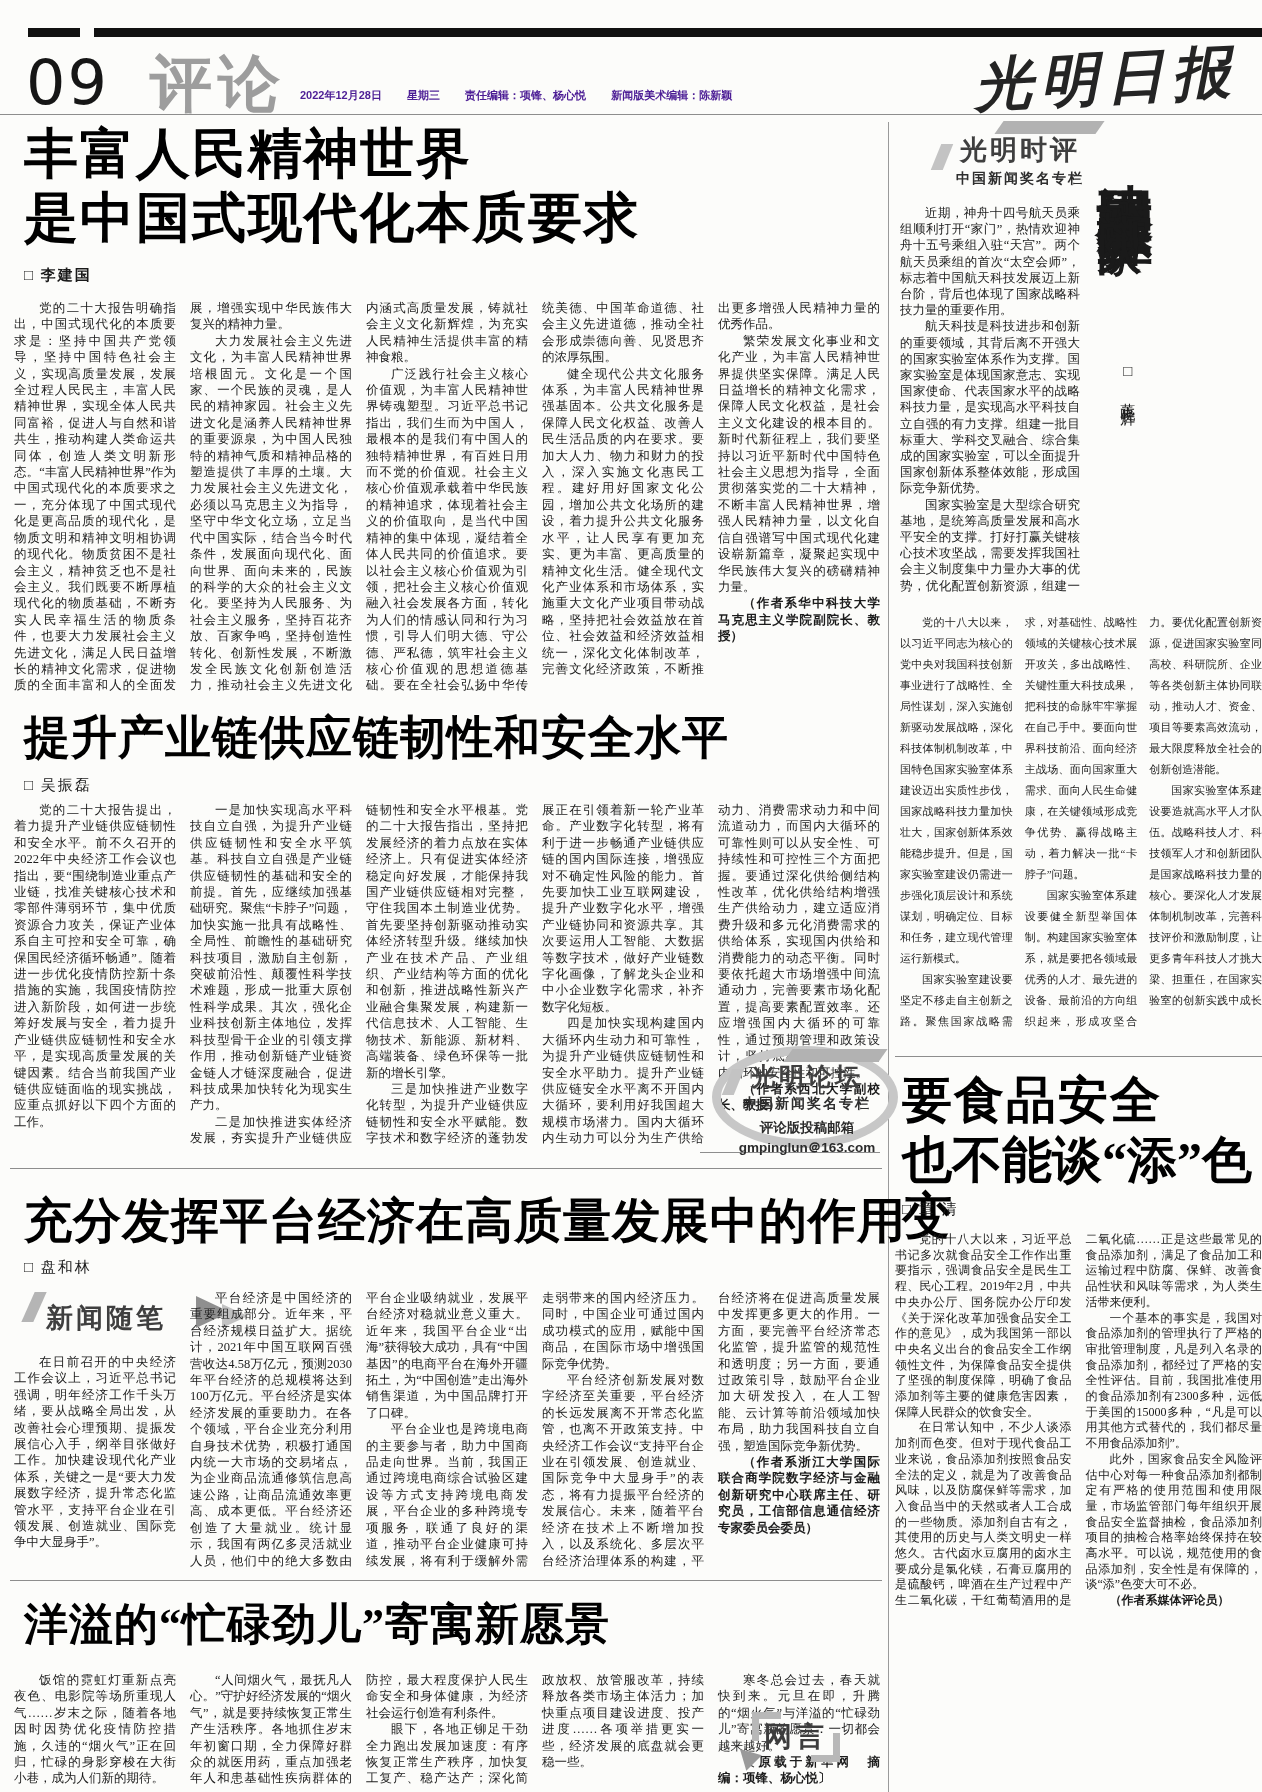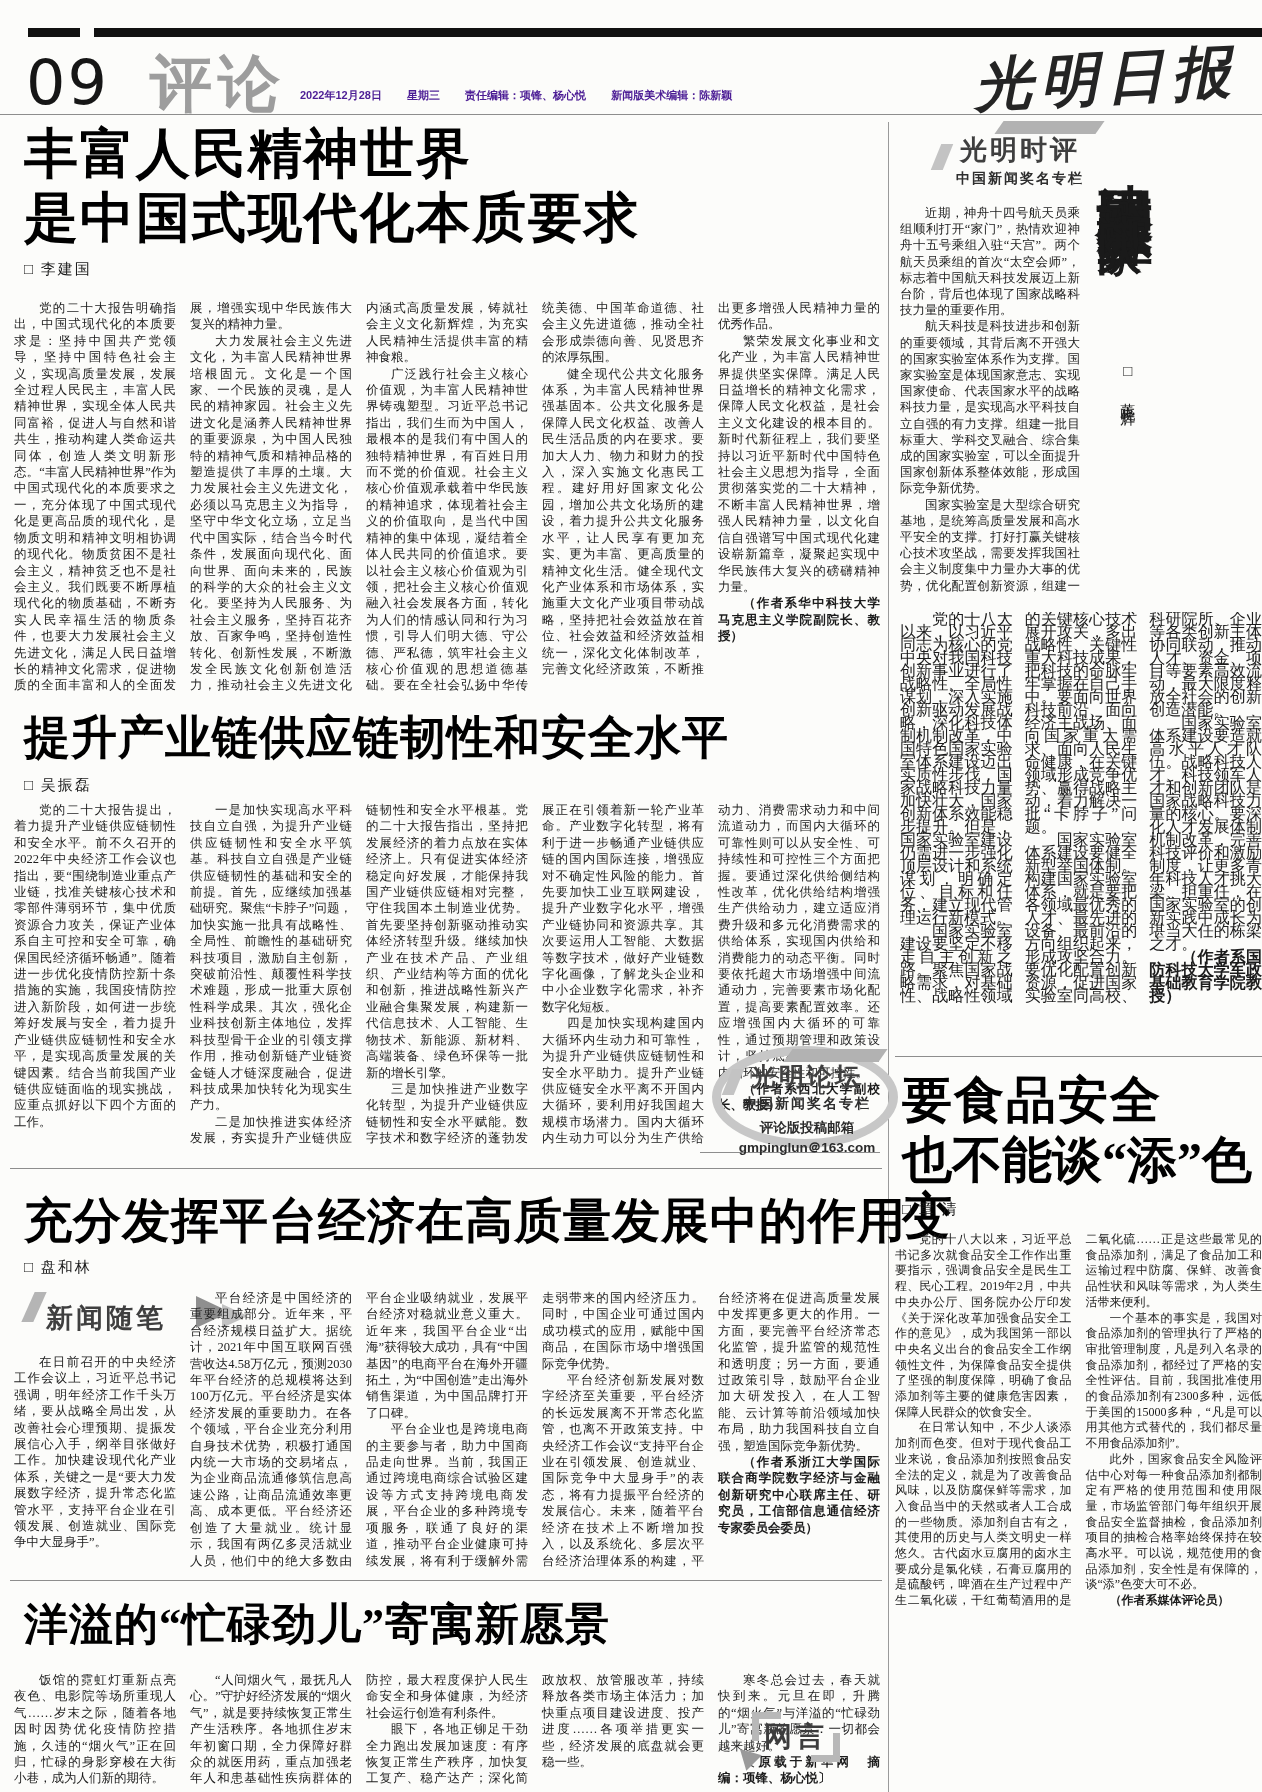"□ 李建国" div.abs { font-weight: none -> bold; top: 260px -> 266px }
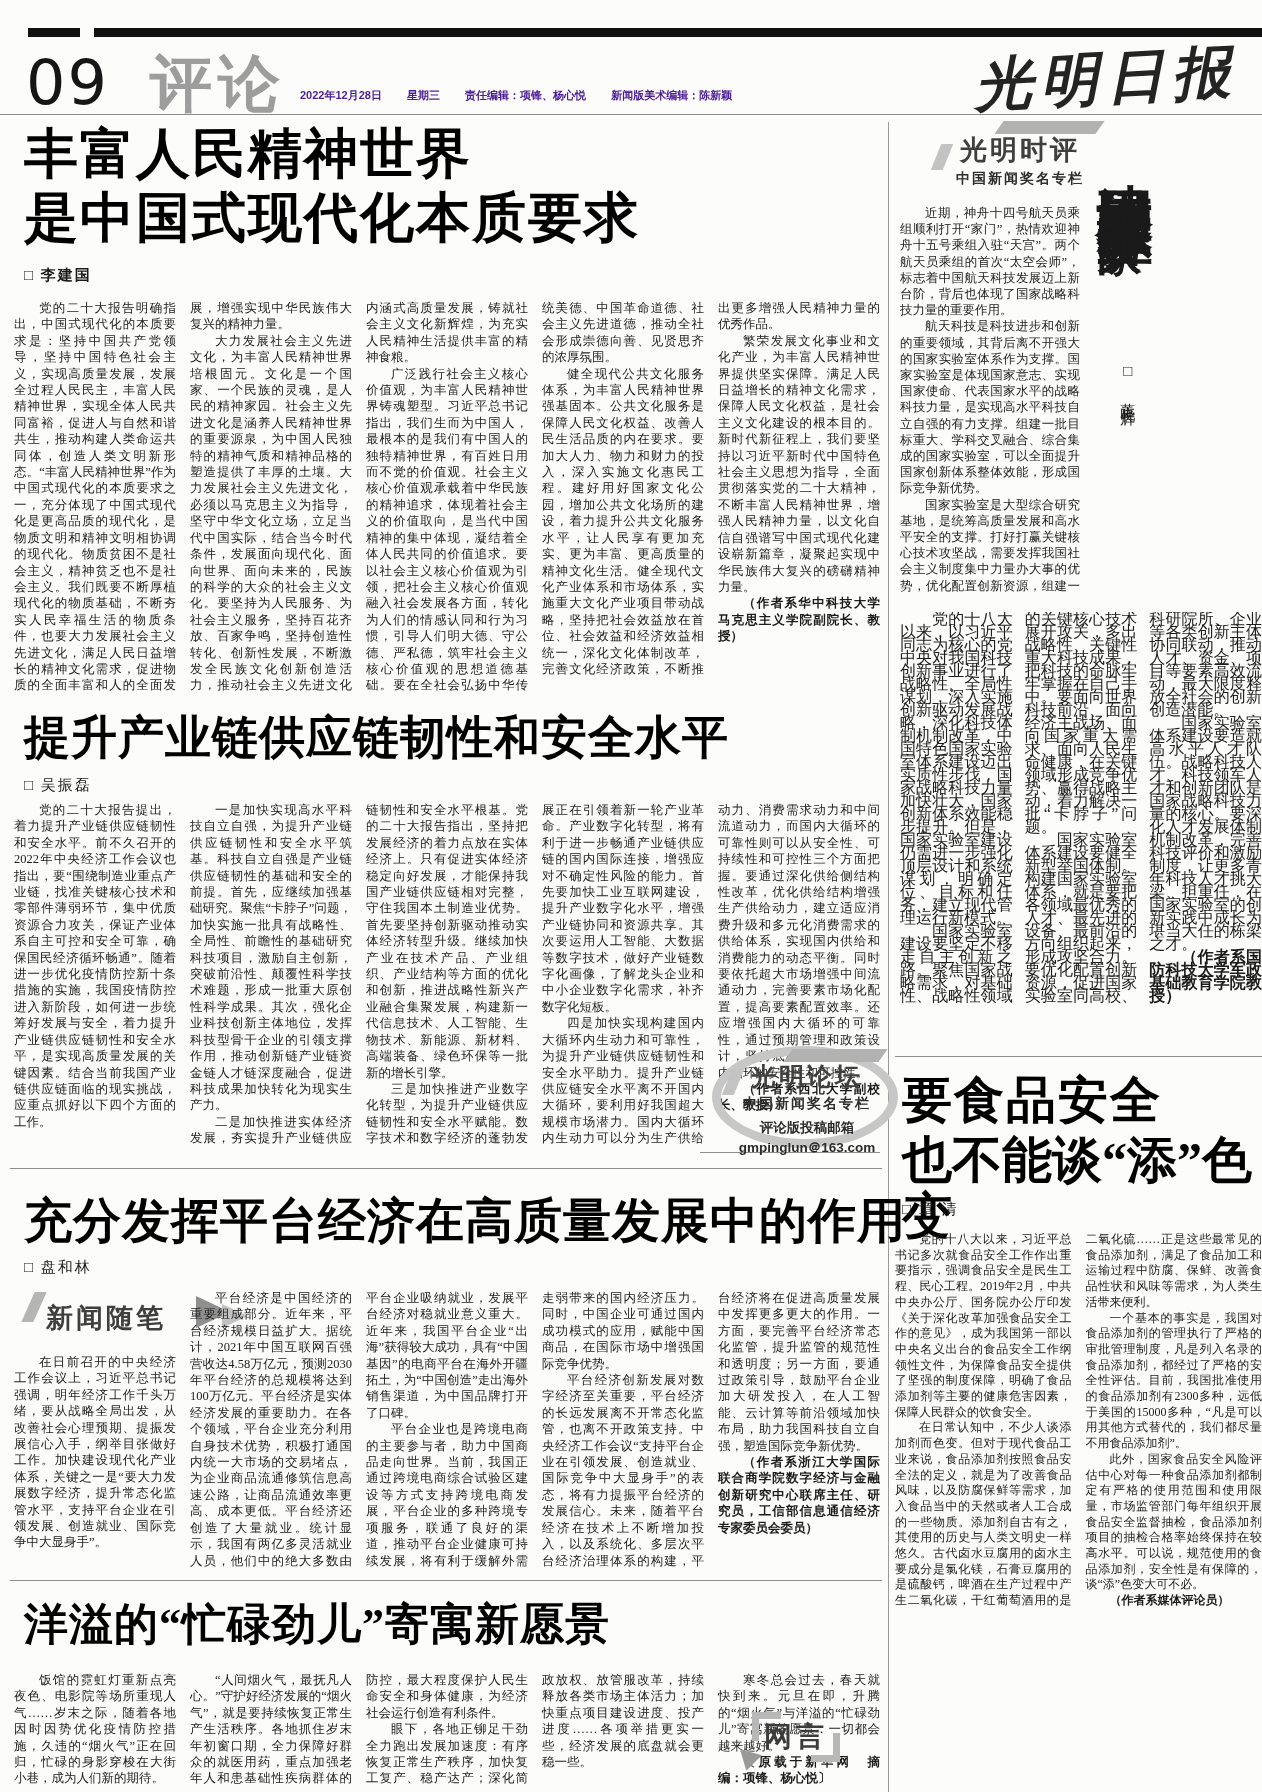"党的十八大以来，以习近平同志为核心的党中央对我国科技创新事业进行了战略性、全局性" .f11 { font-size: 16px -> 11px; line-height: 13px -> 21px }
